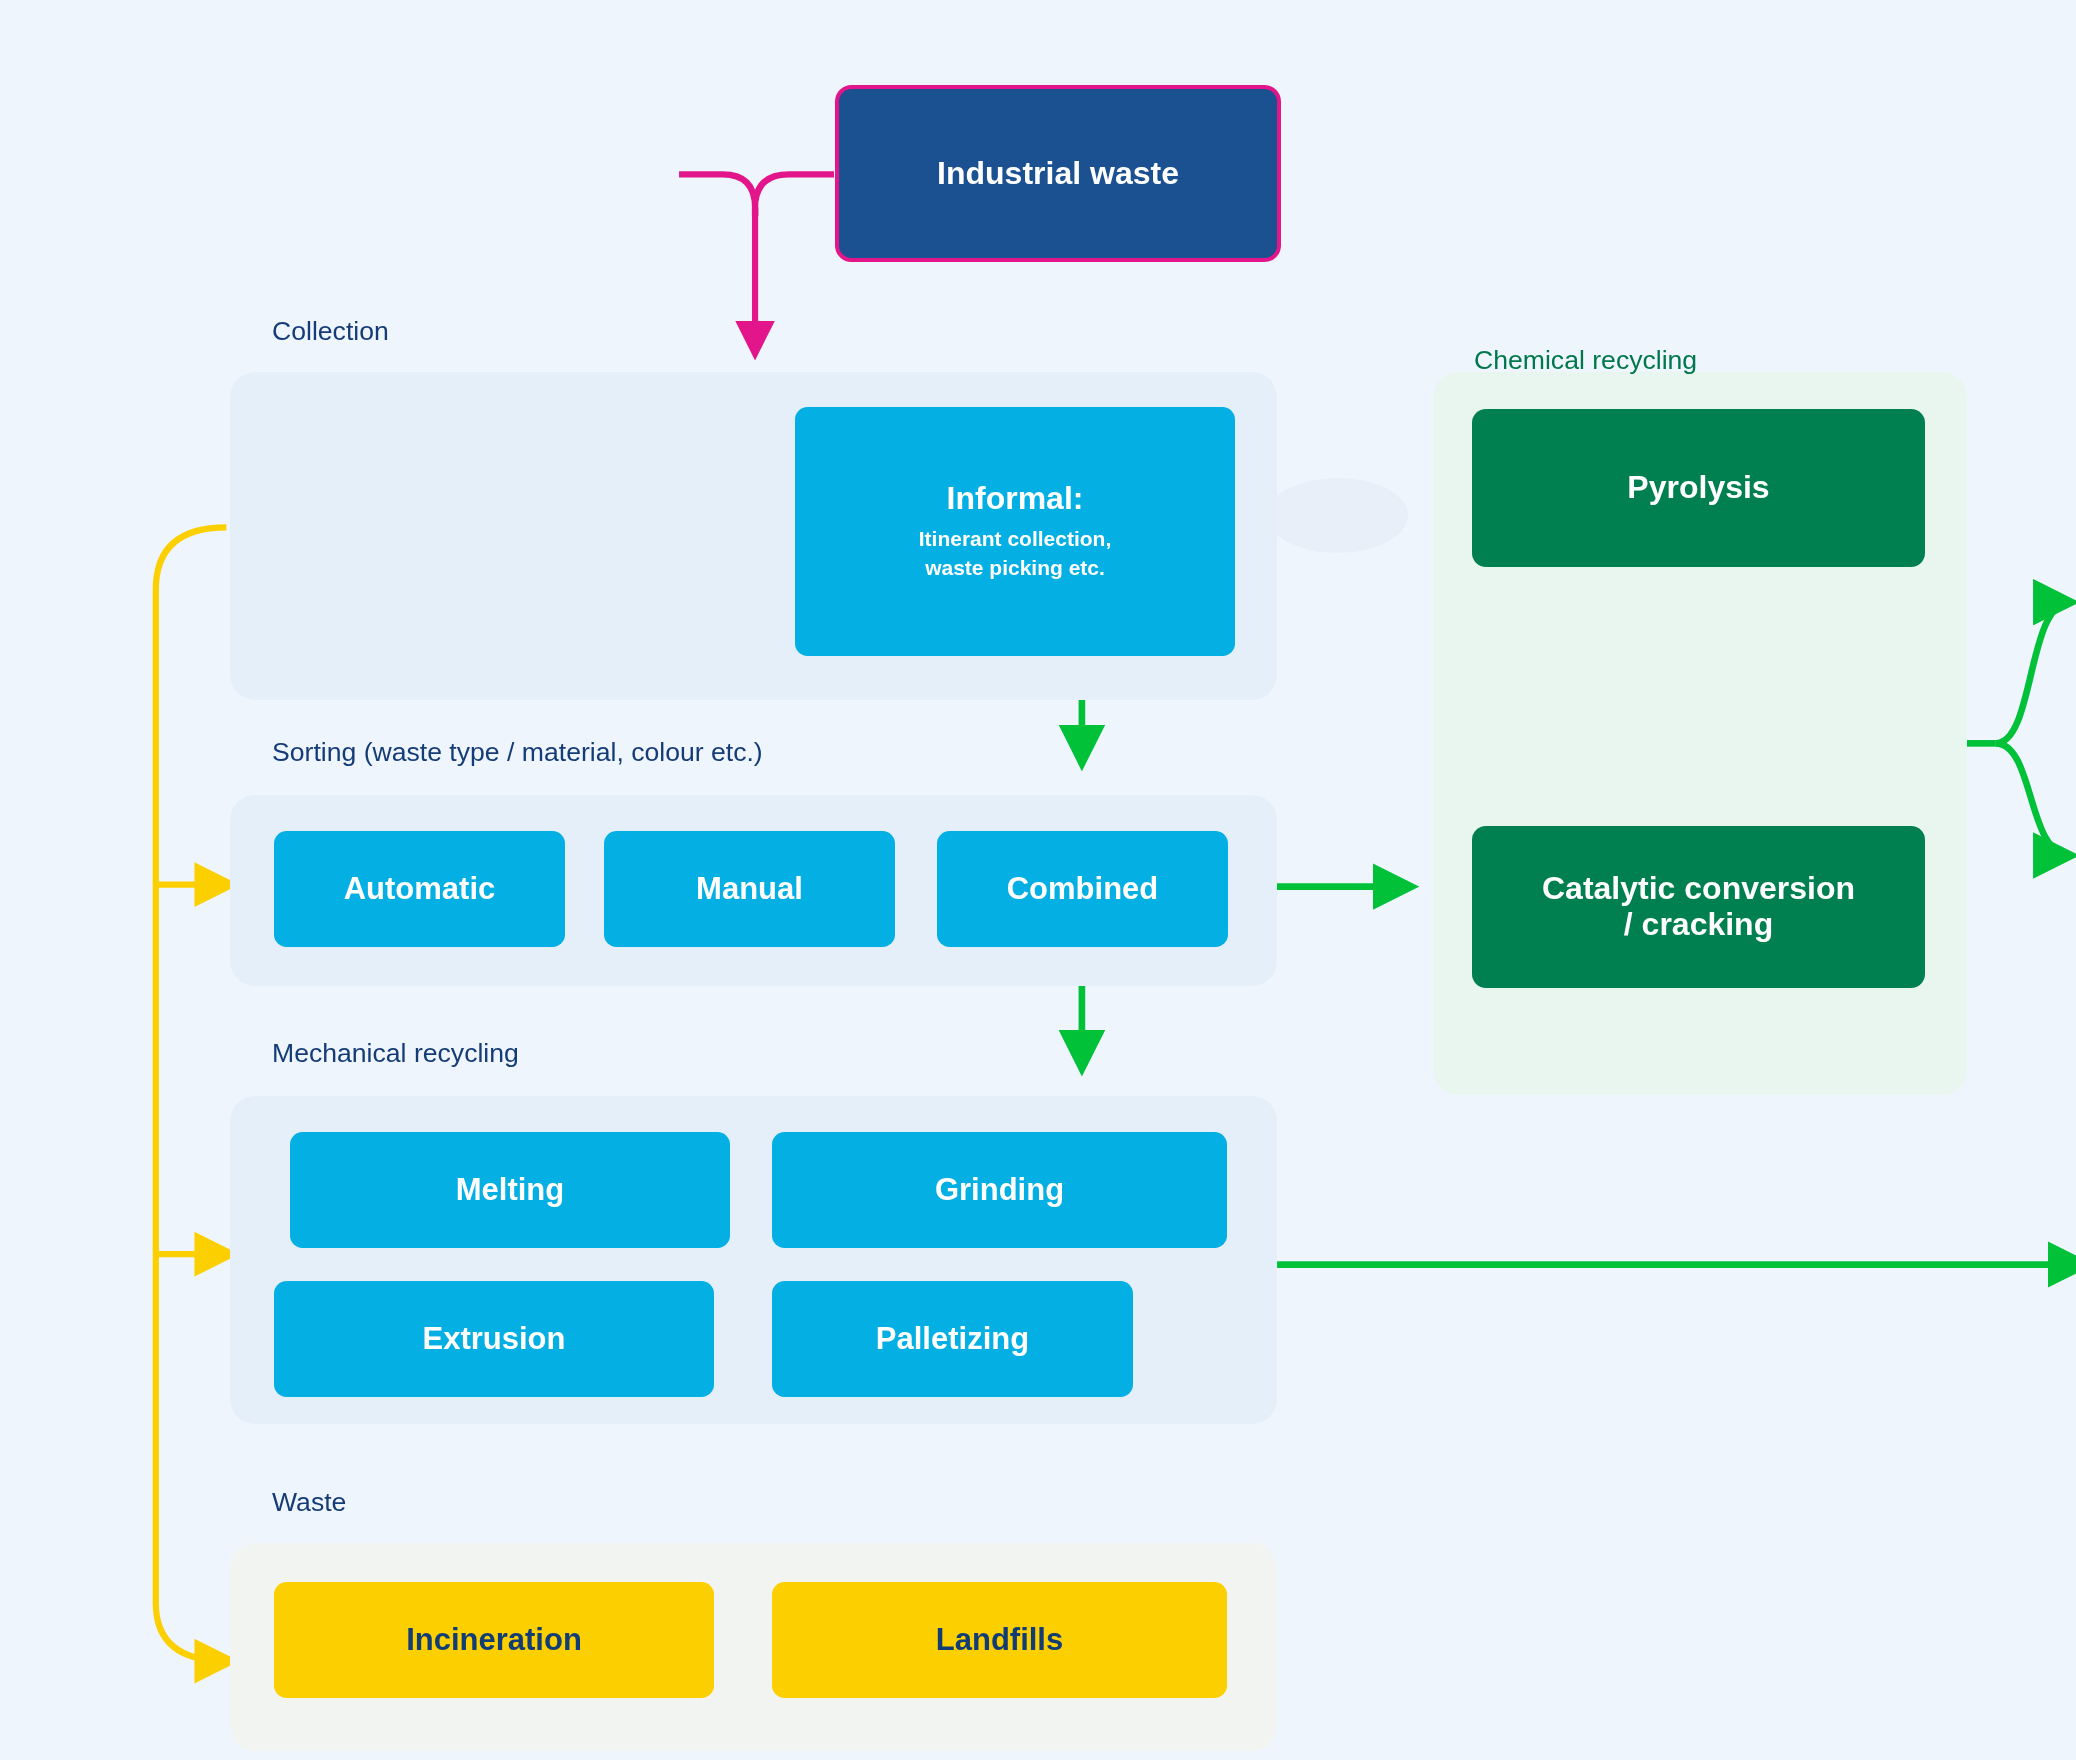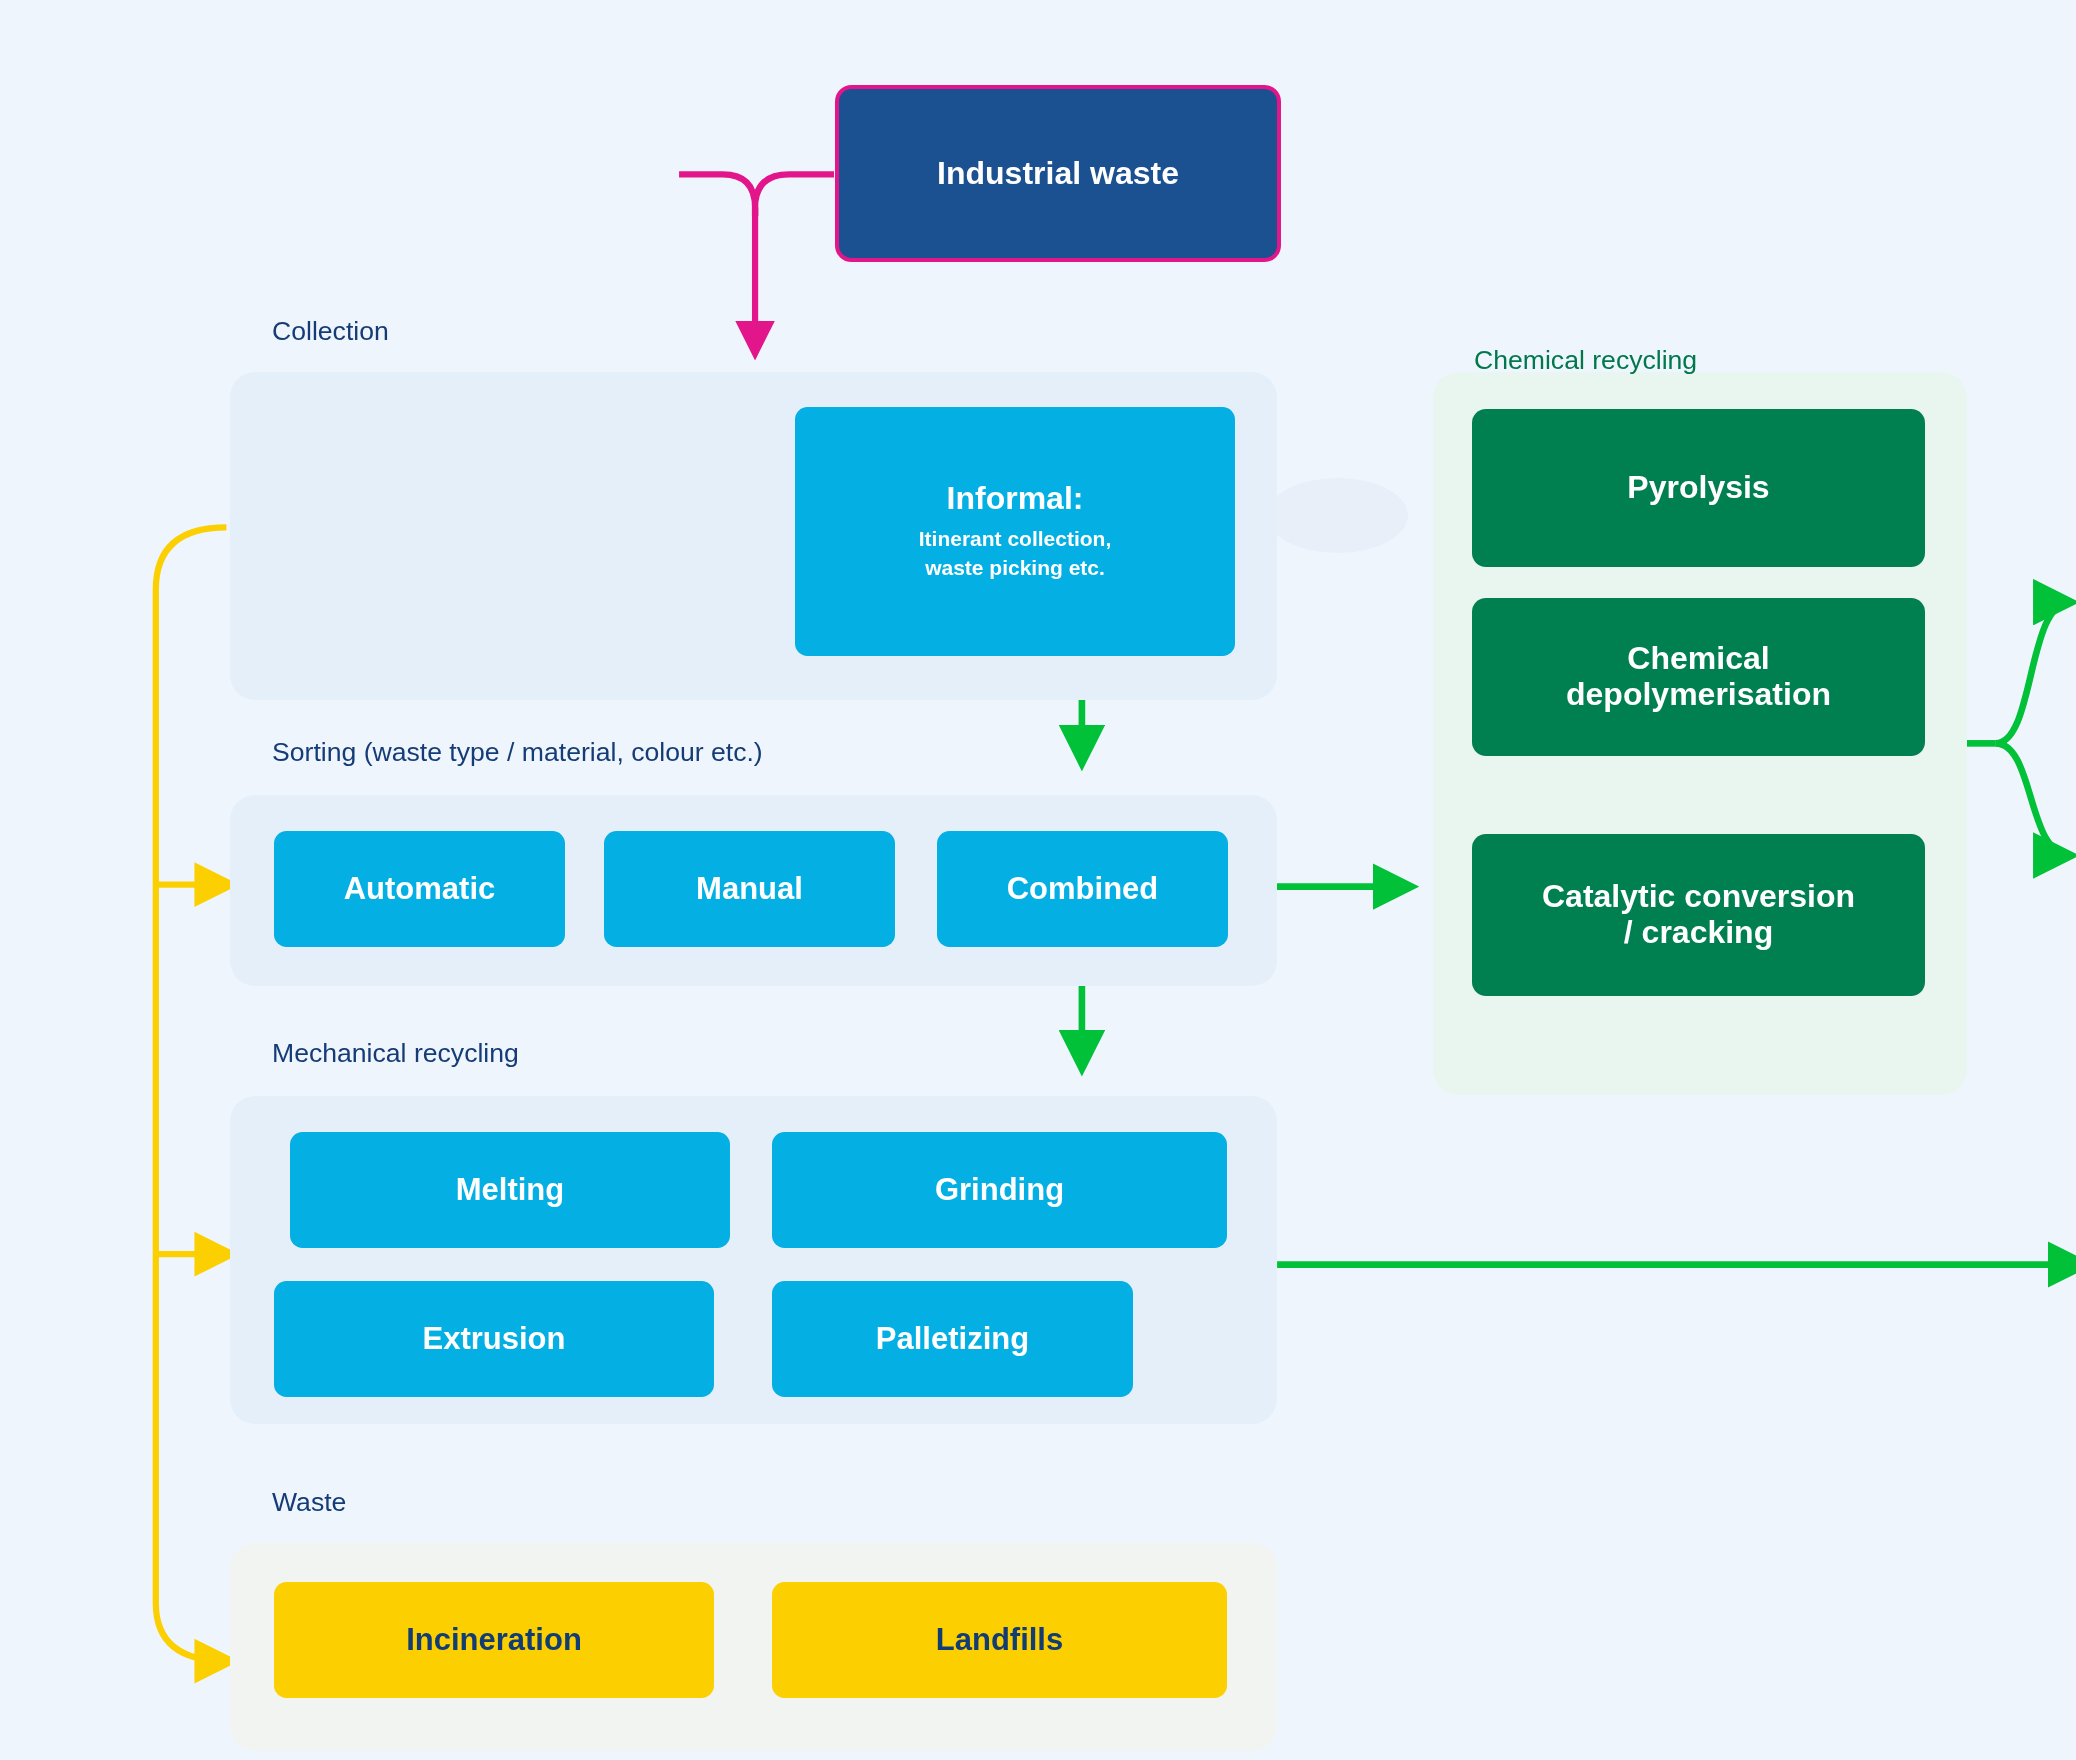"Chemical" div.node { html: <div> <span>Chemical depolymerisation</span> </div> -> none }
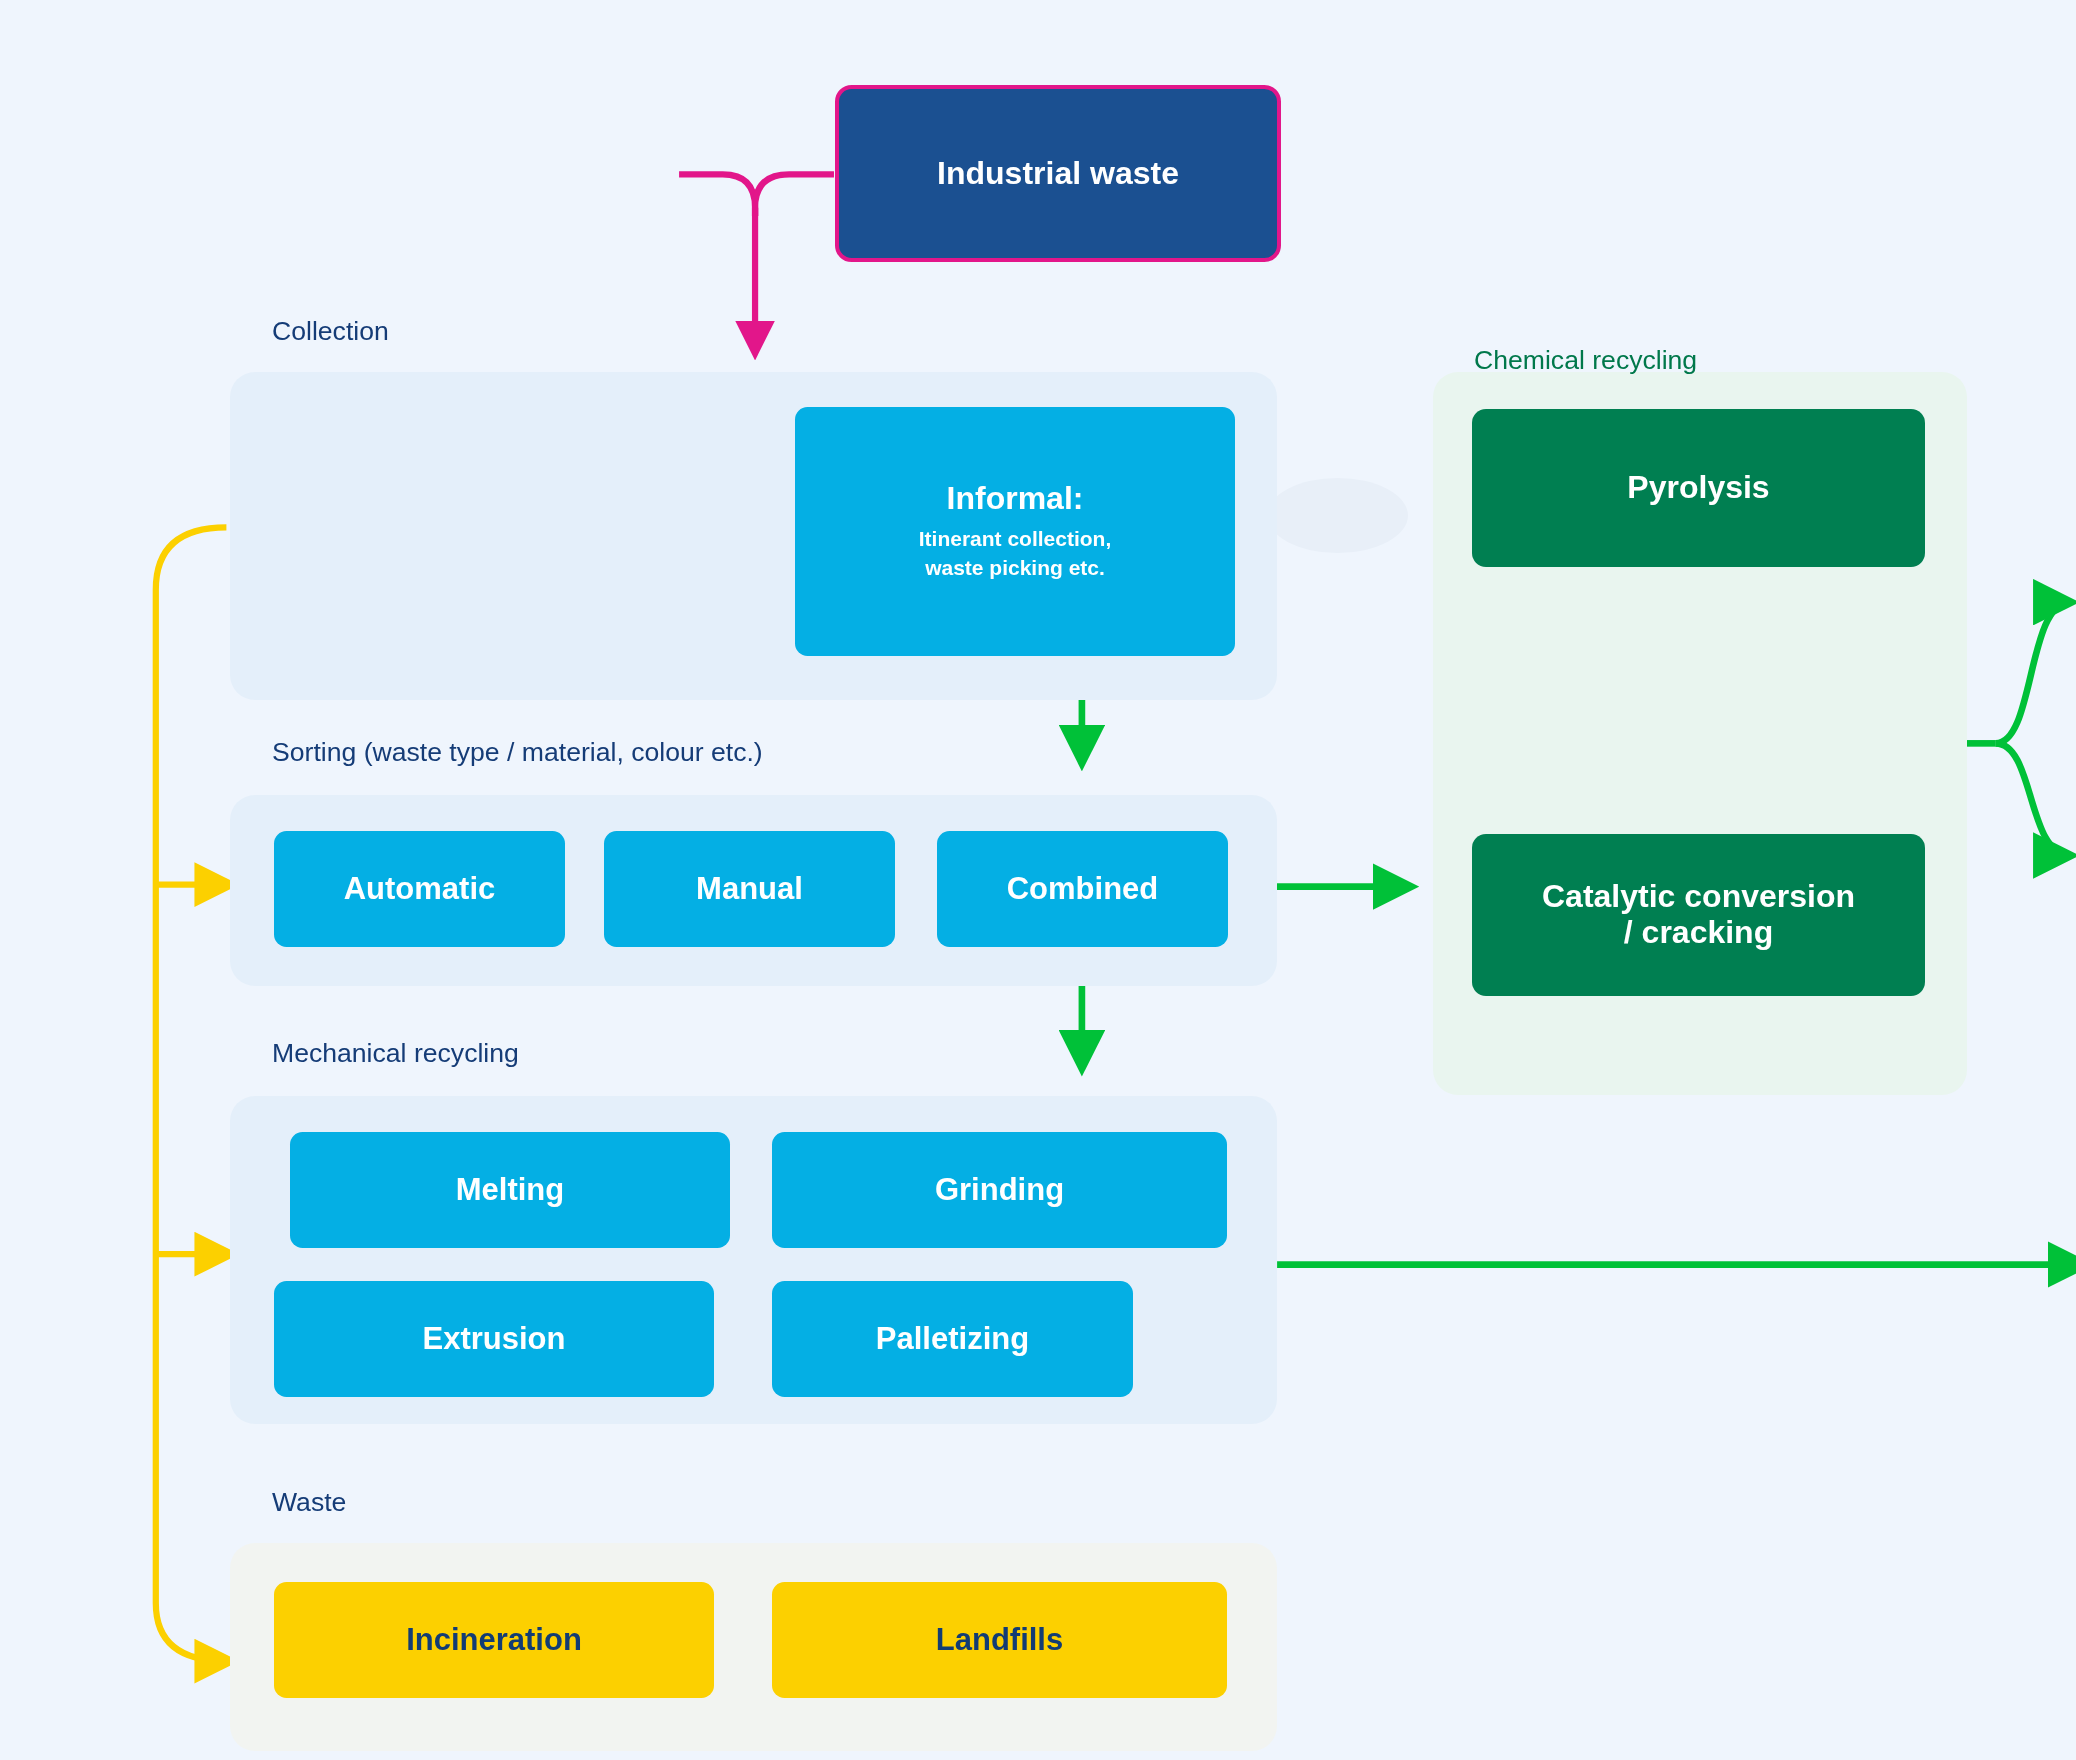"Catalytic conversion" div.node { margin-top: 8px -> none }
